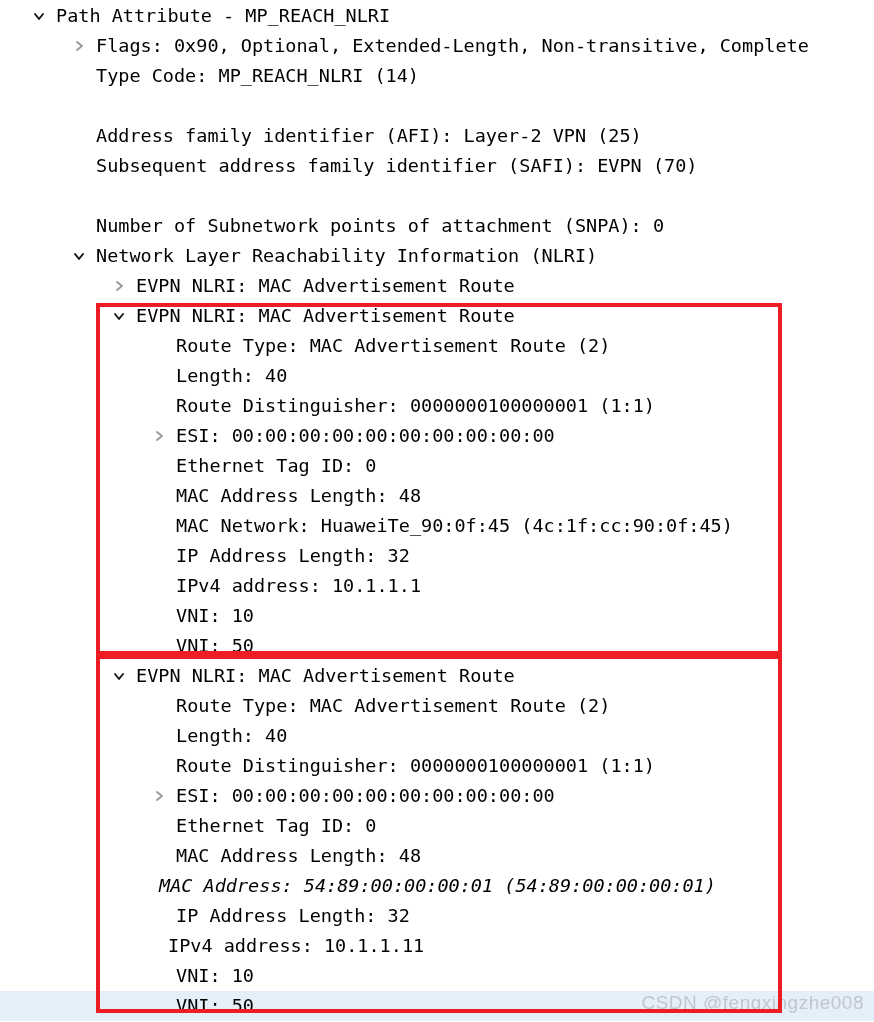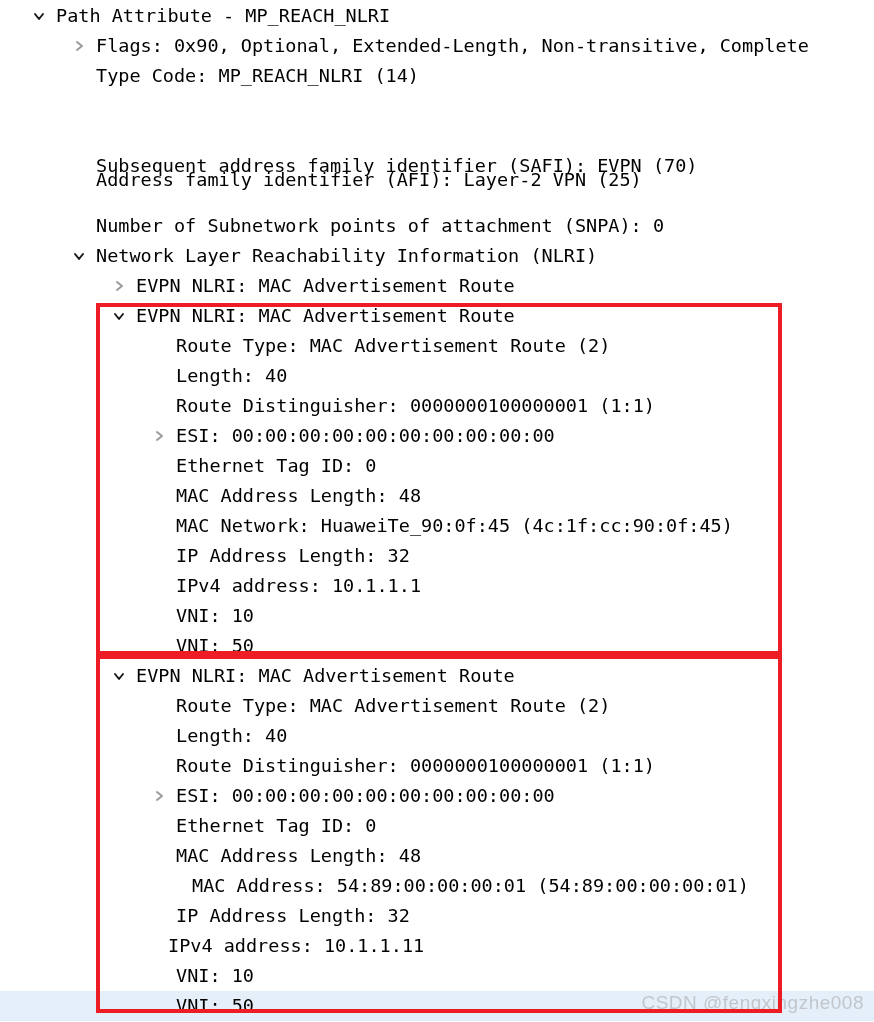"Address family identifier (AFI): Layer-2" span.label { margin-top: 44px -> none }
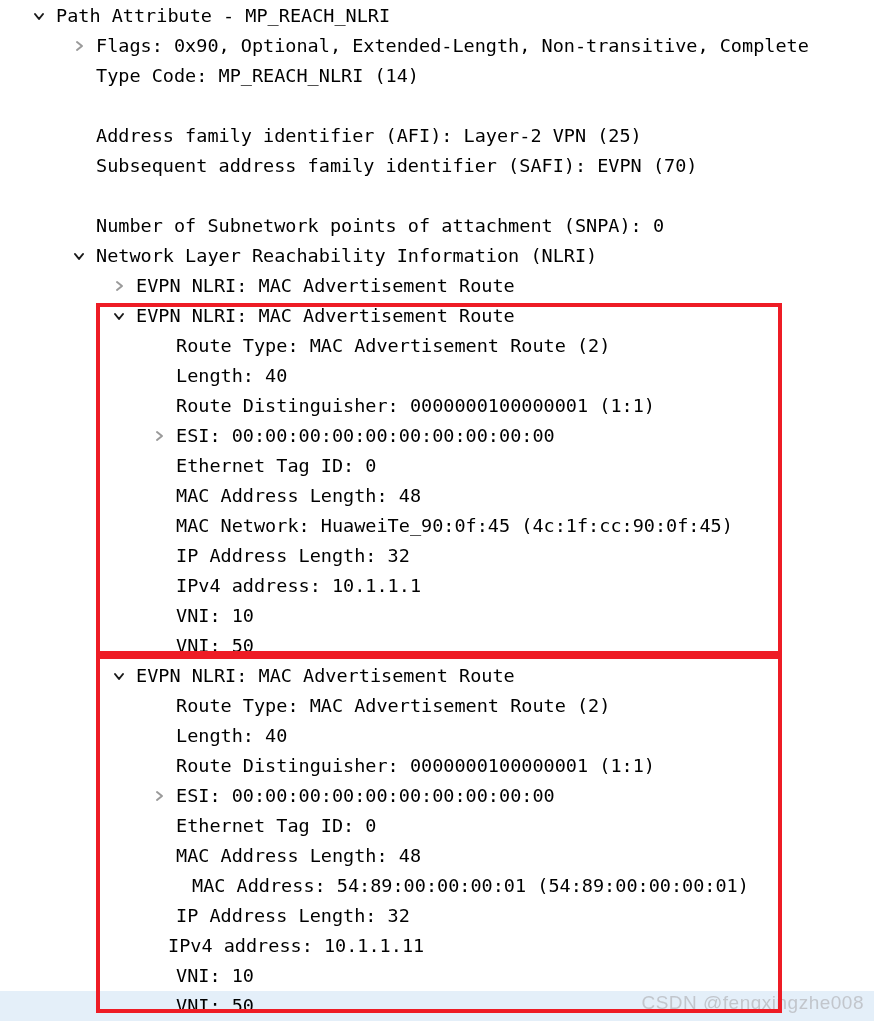"MAC Address: 54:89:00:00:00:01" span.label { font-style: none -> italic; left: 192px -> 159px }
